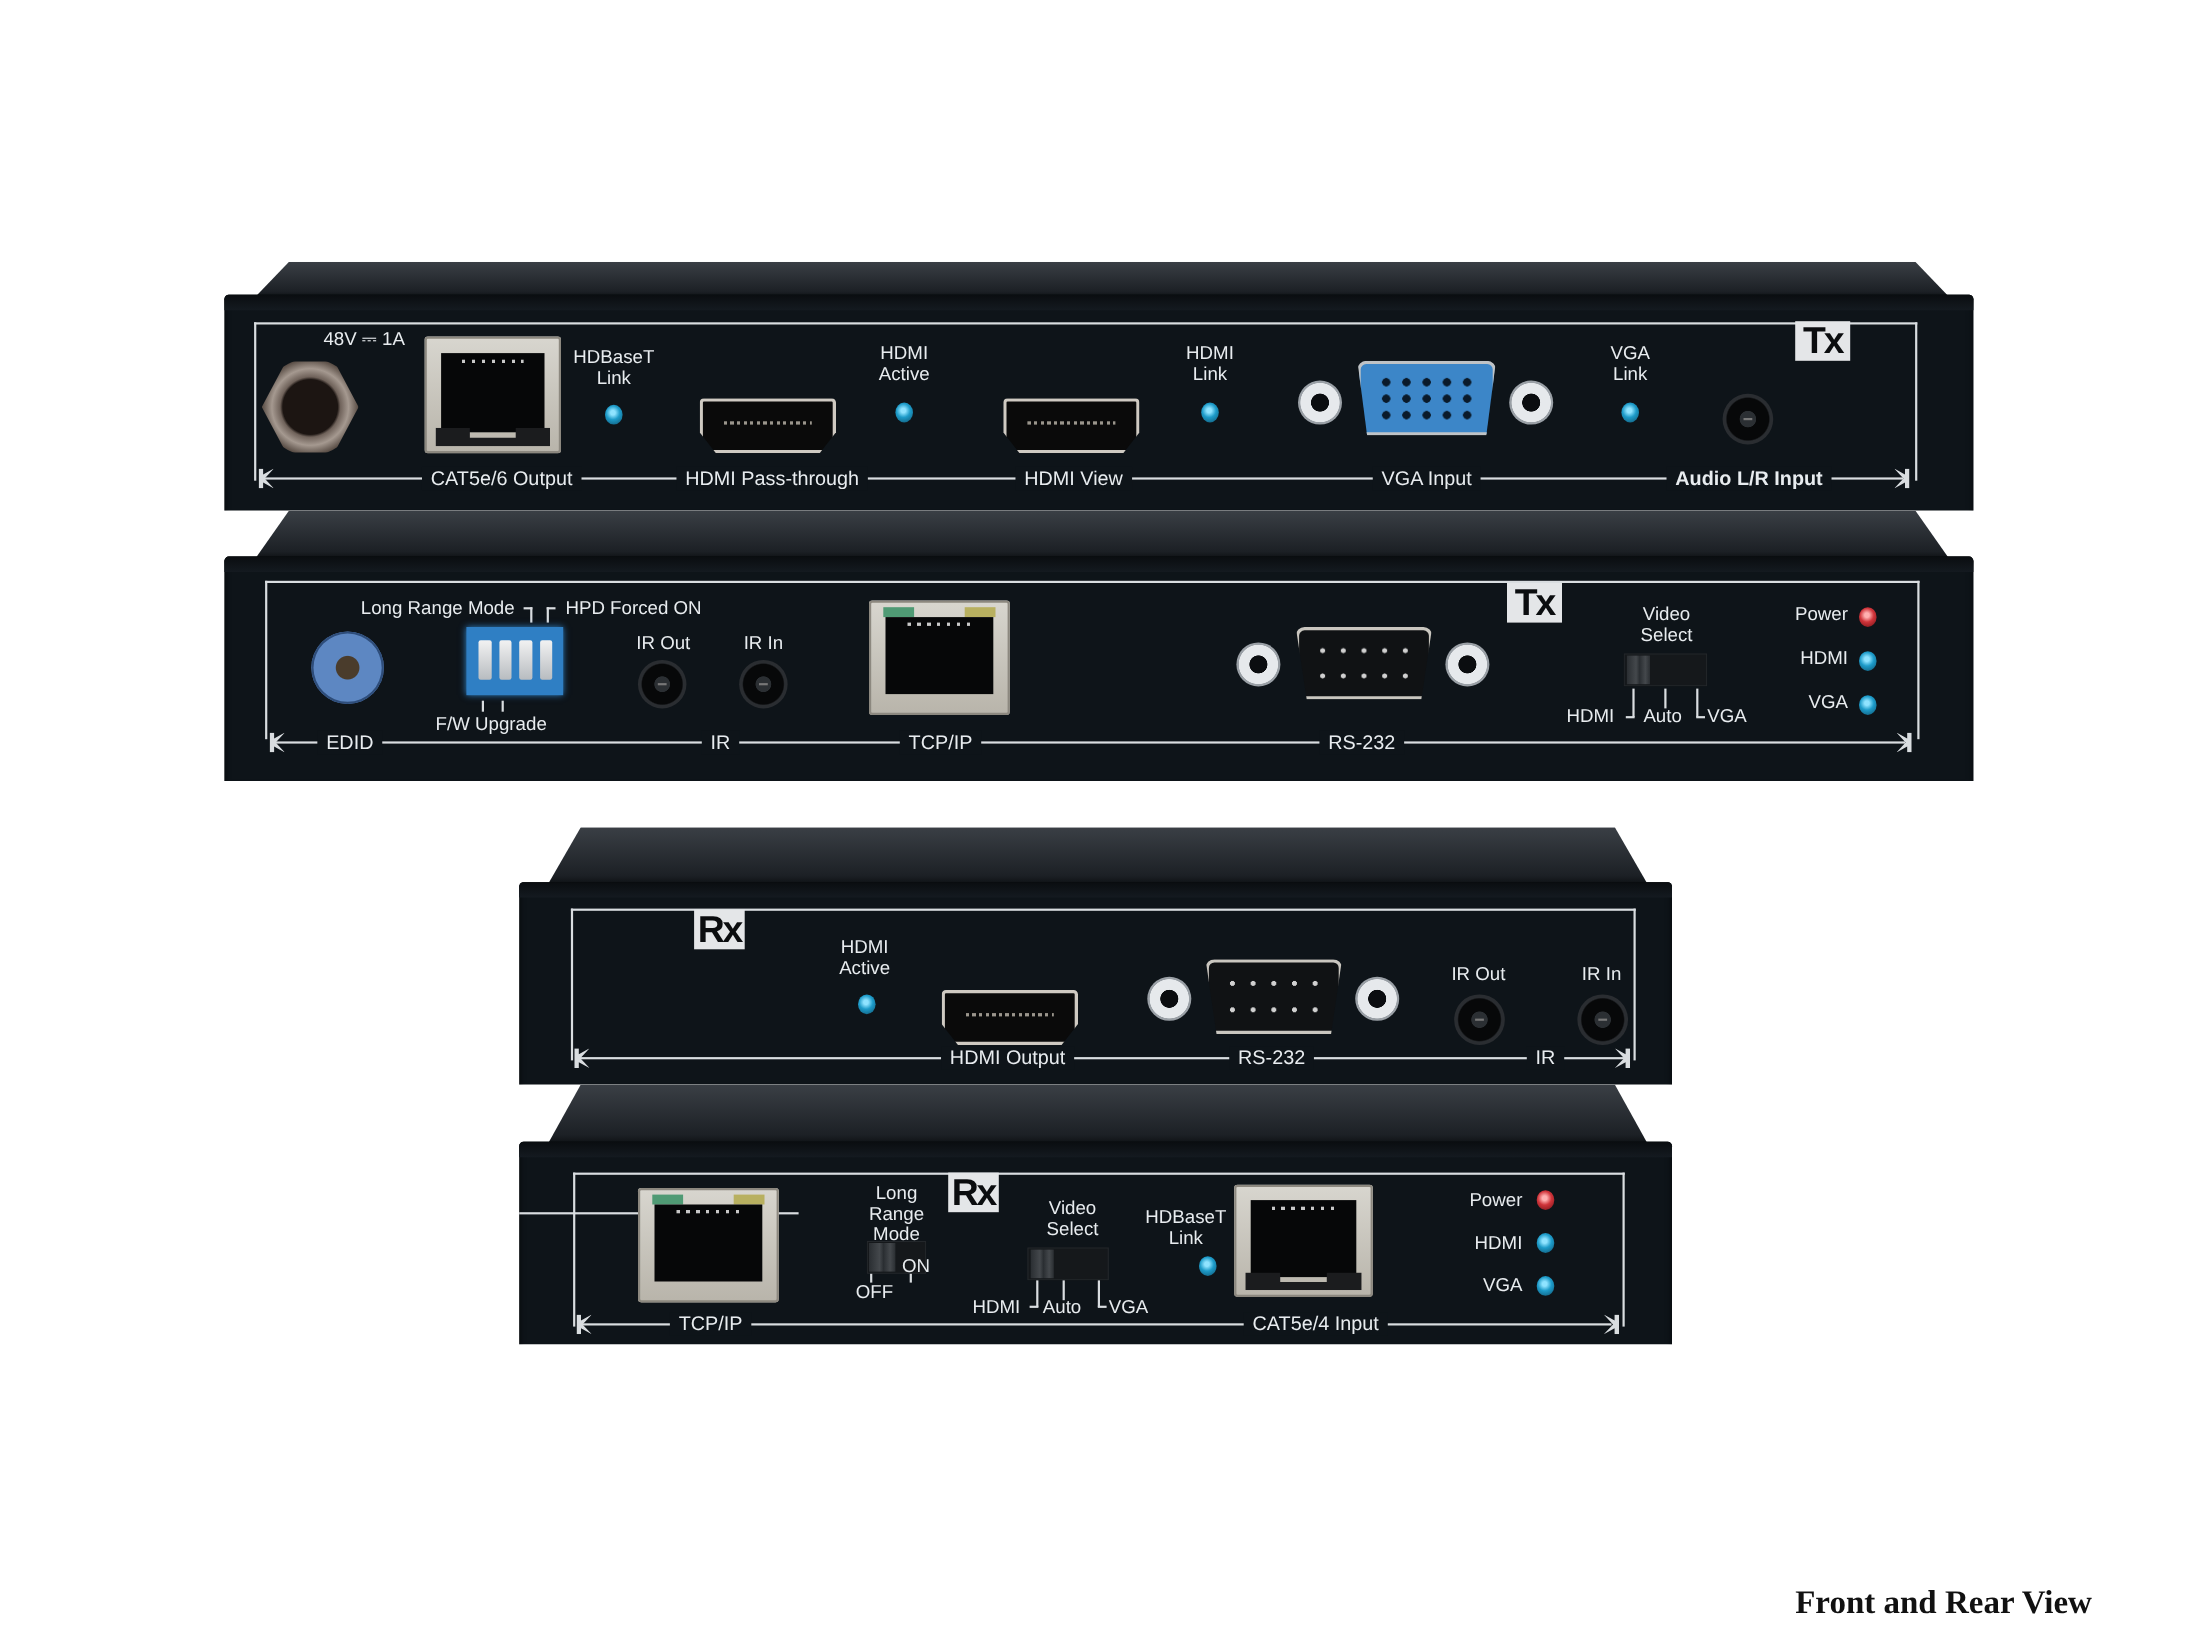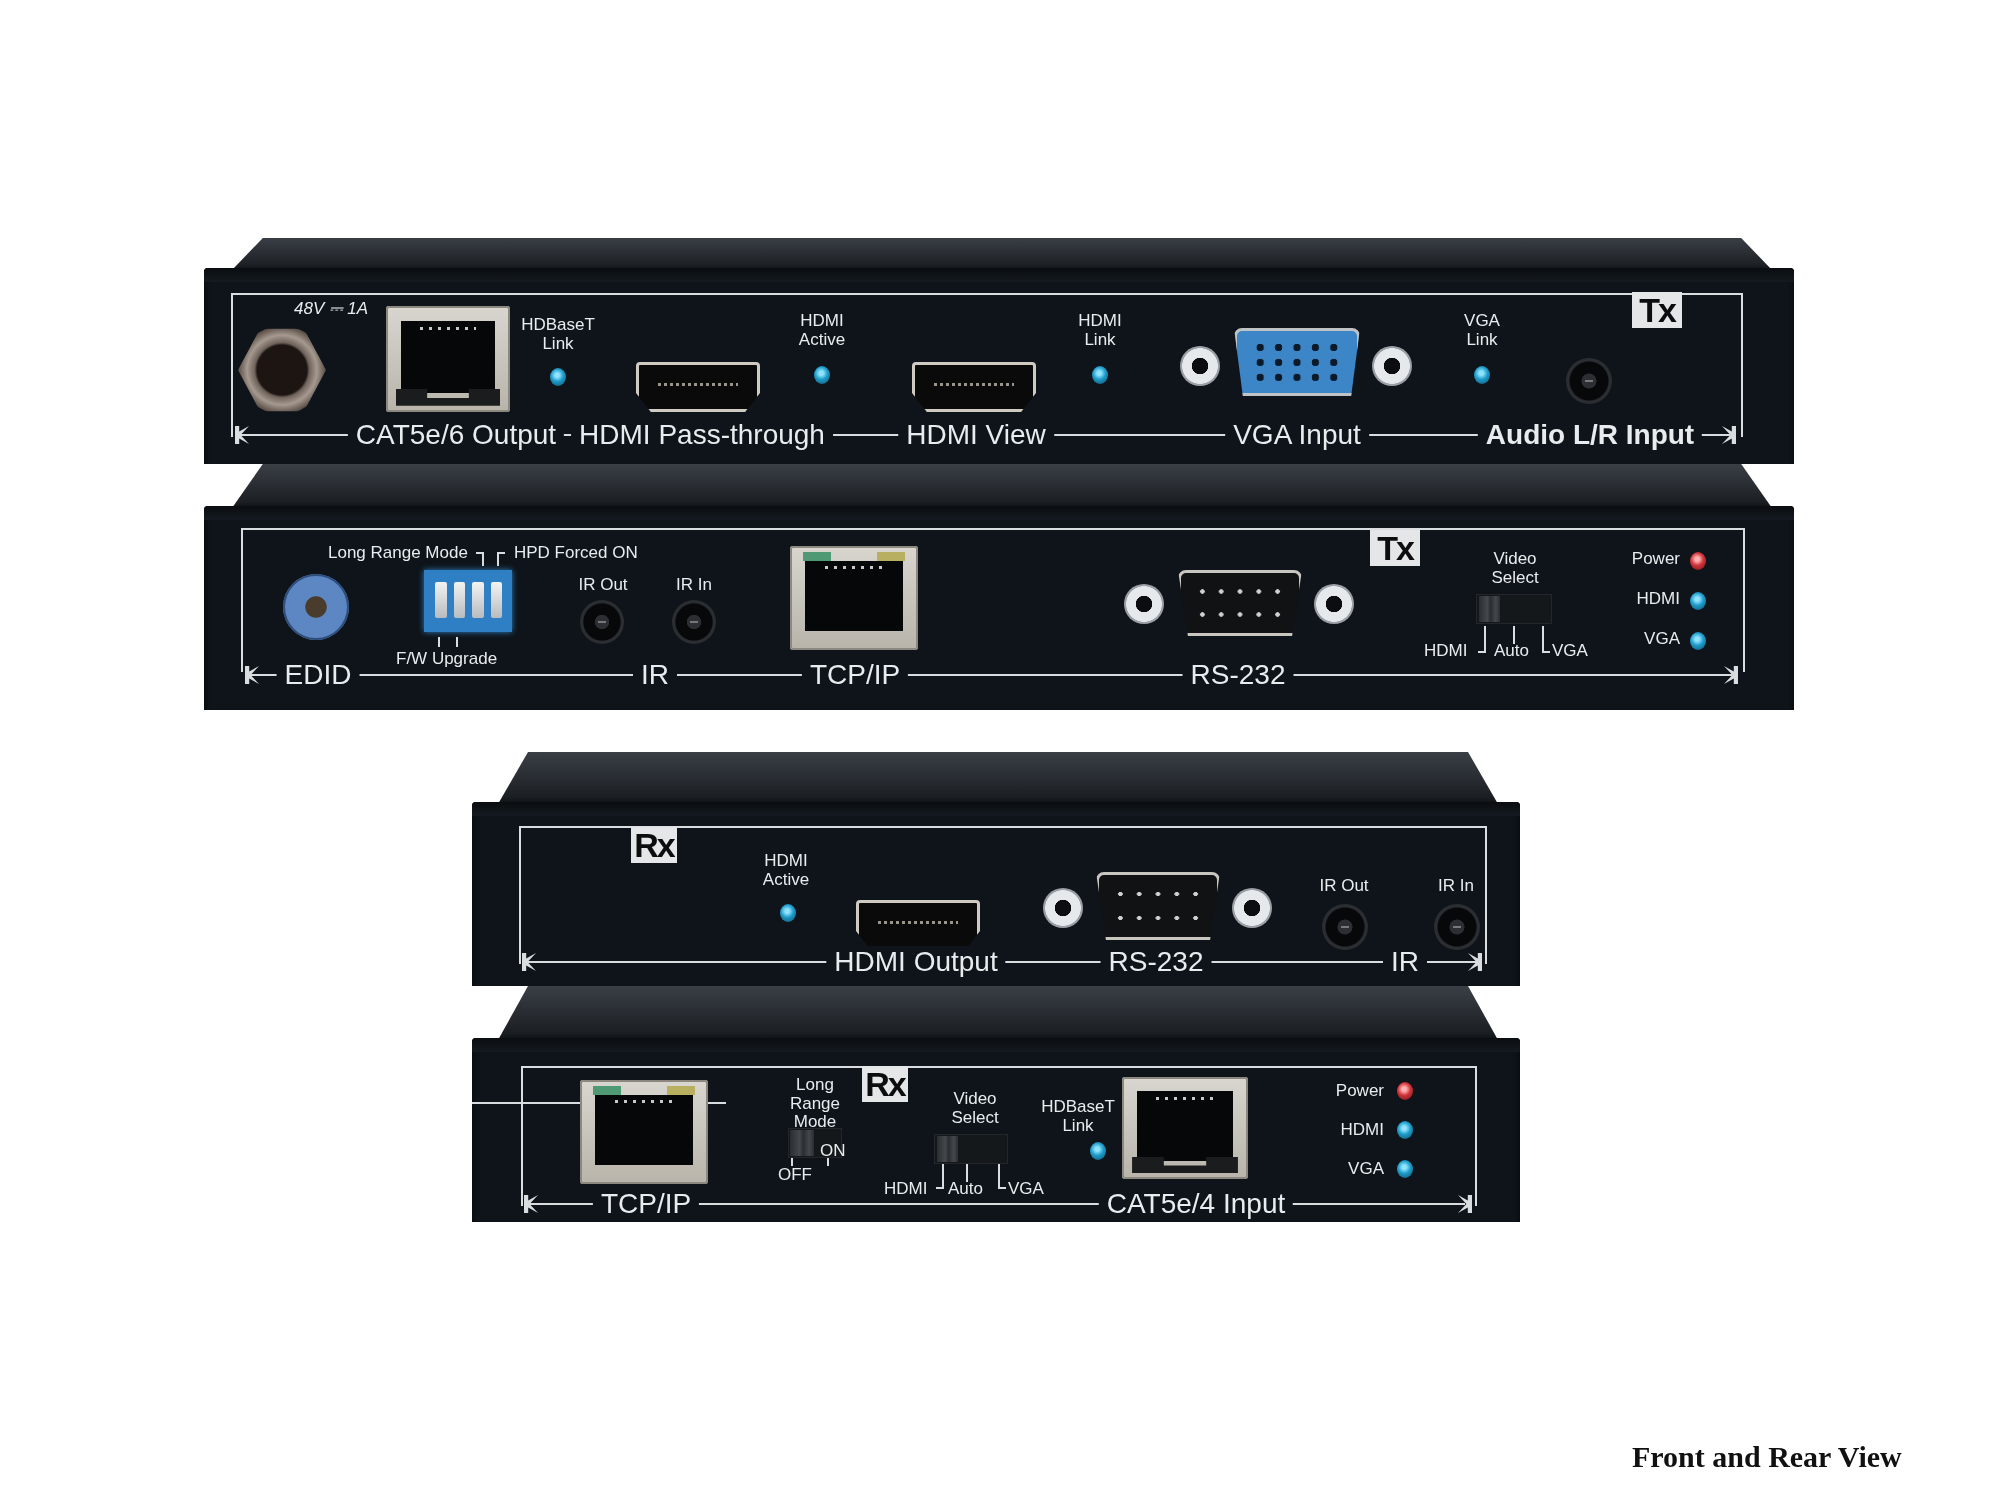"48V ⎓ 1A" div.lbl { font-style: italic -> none }
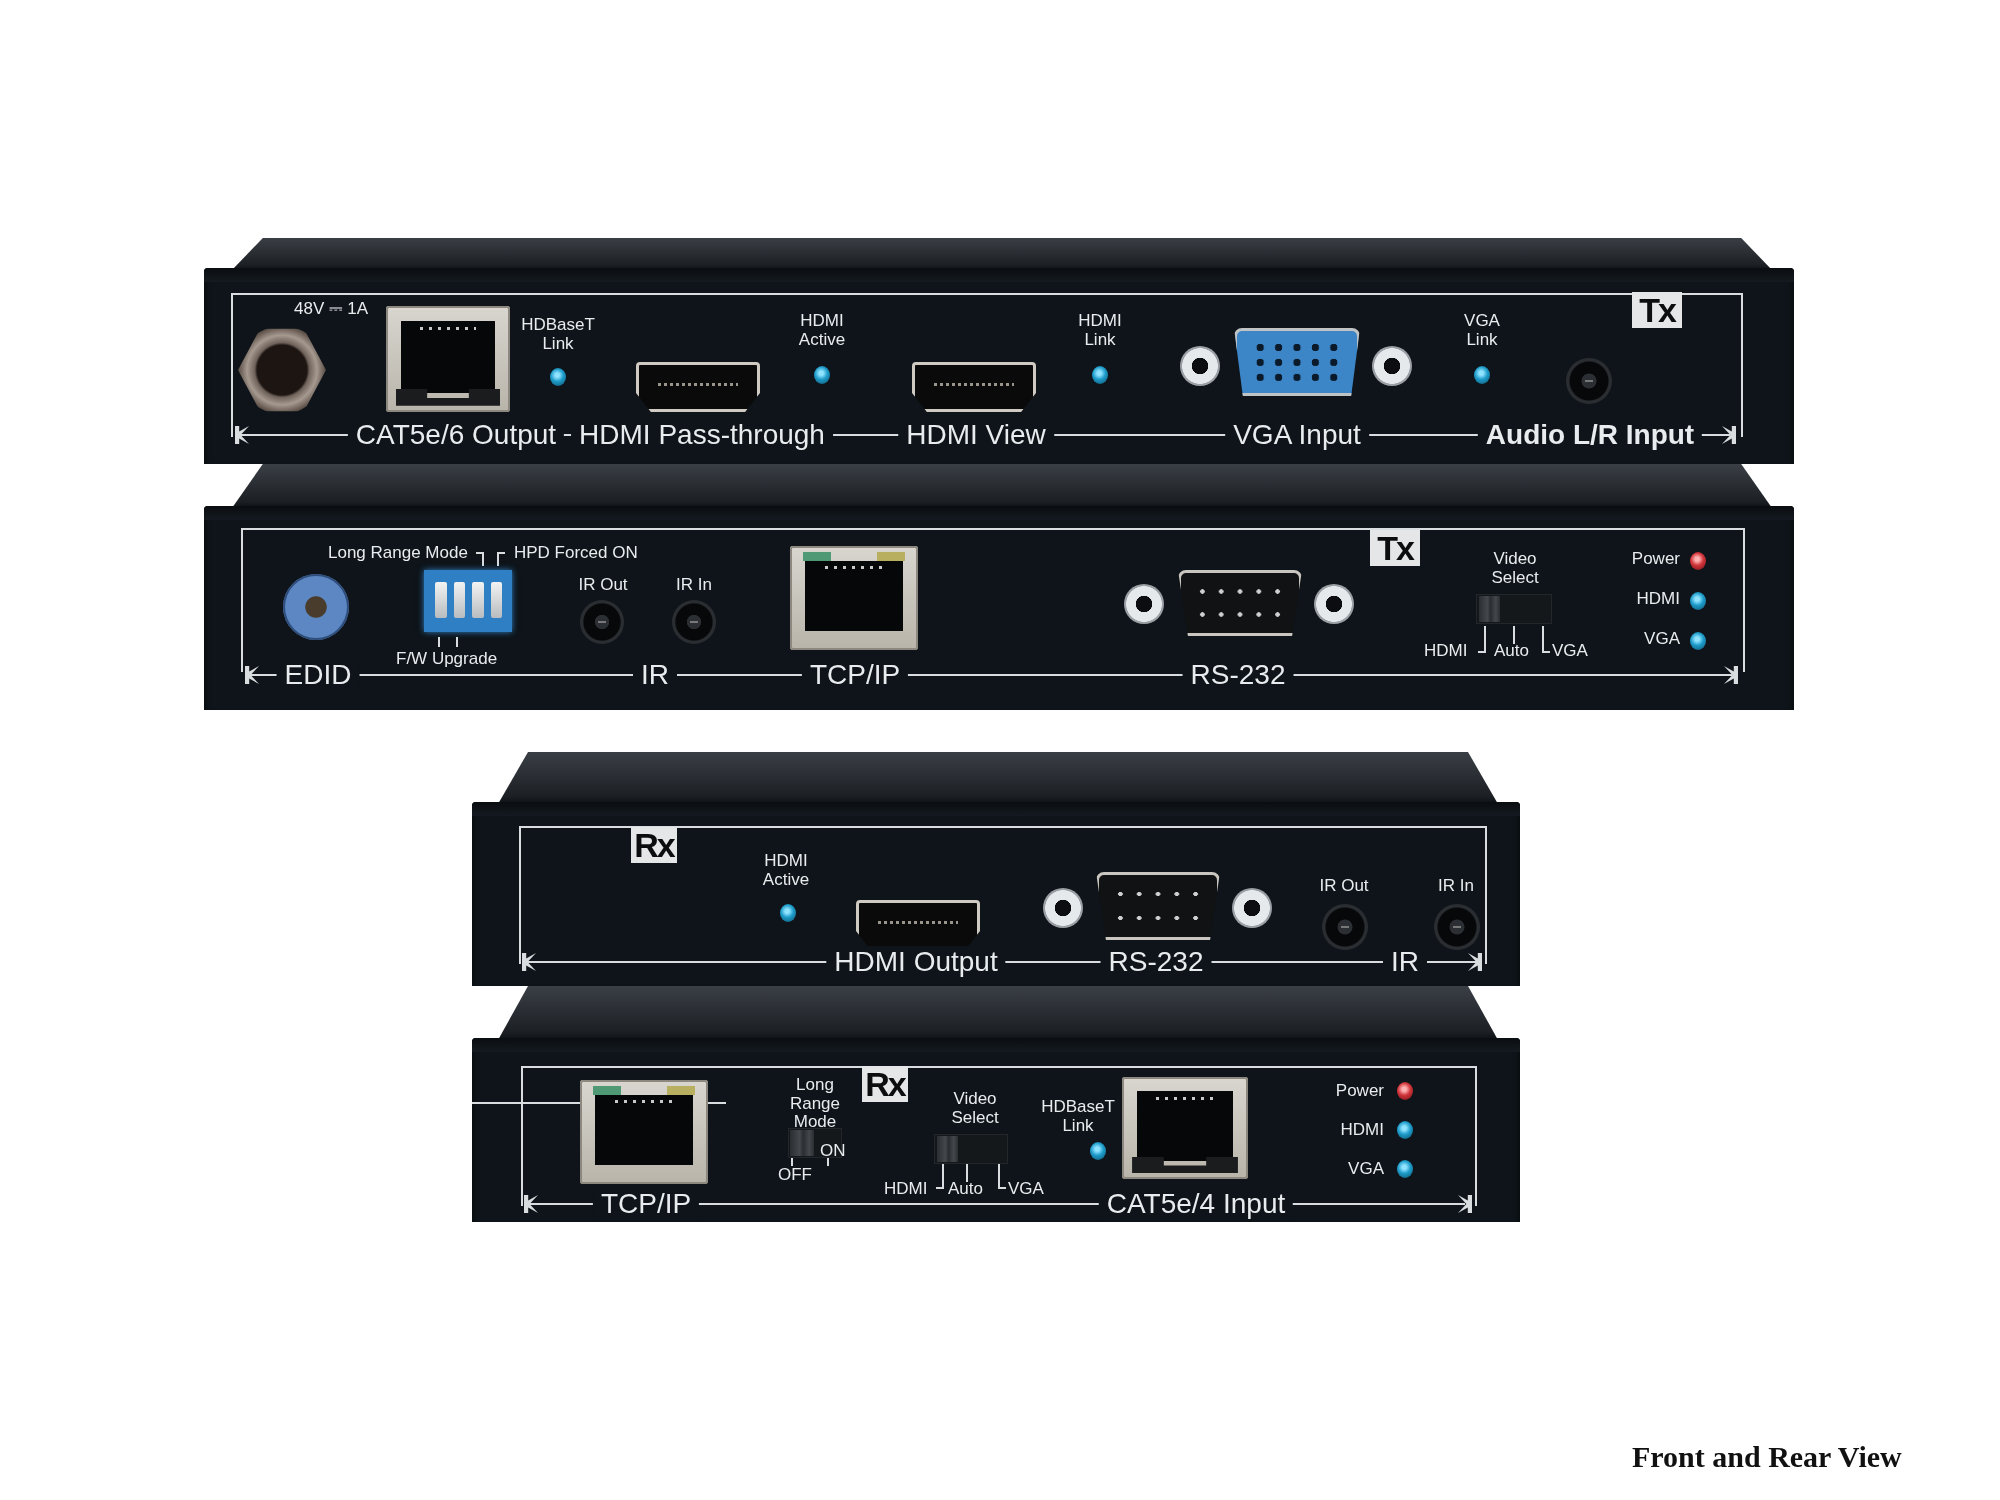"CAT5e/6 Output" .rowtext { font-size: 28px -> 18px }
